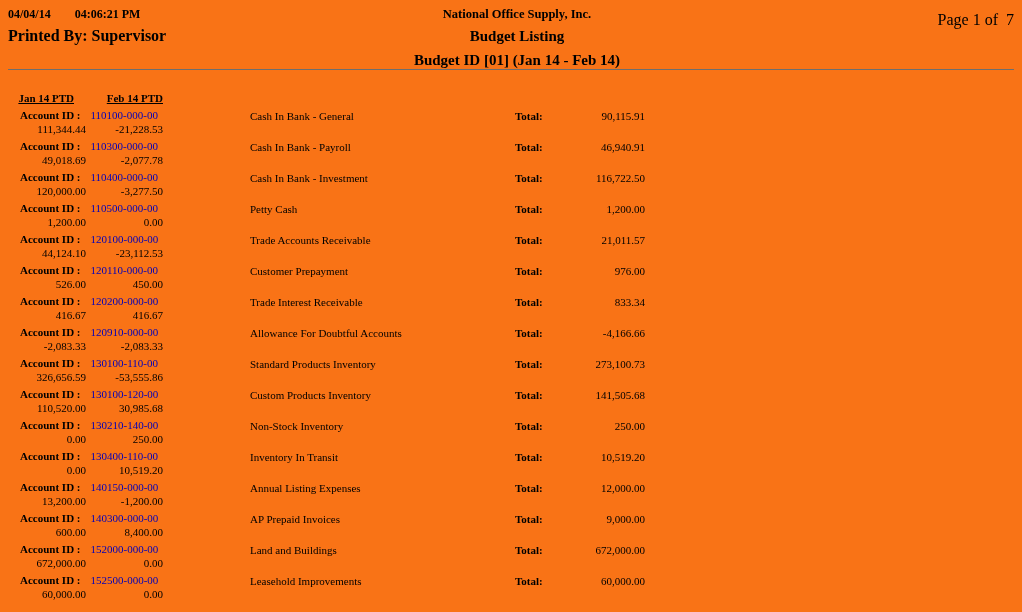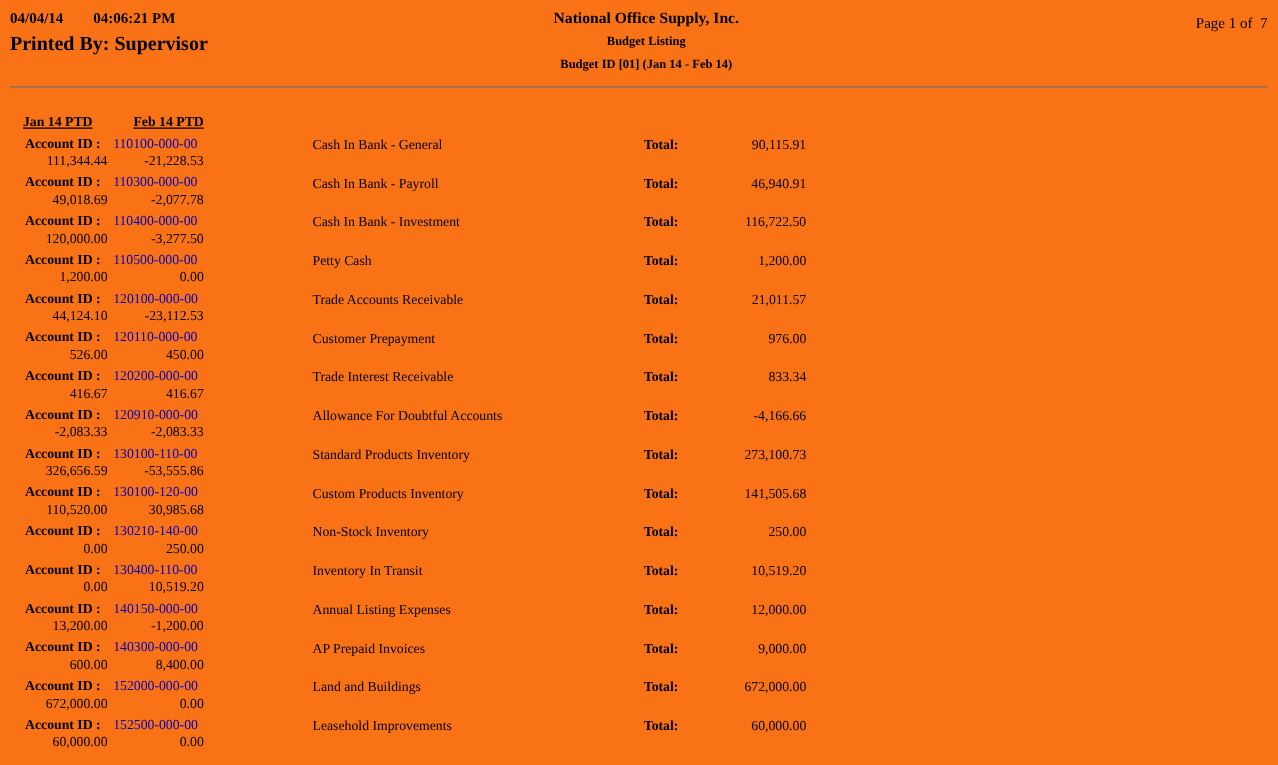"Page 1 of 7" .hdr-page { font-size: 12px -> 16px }
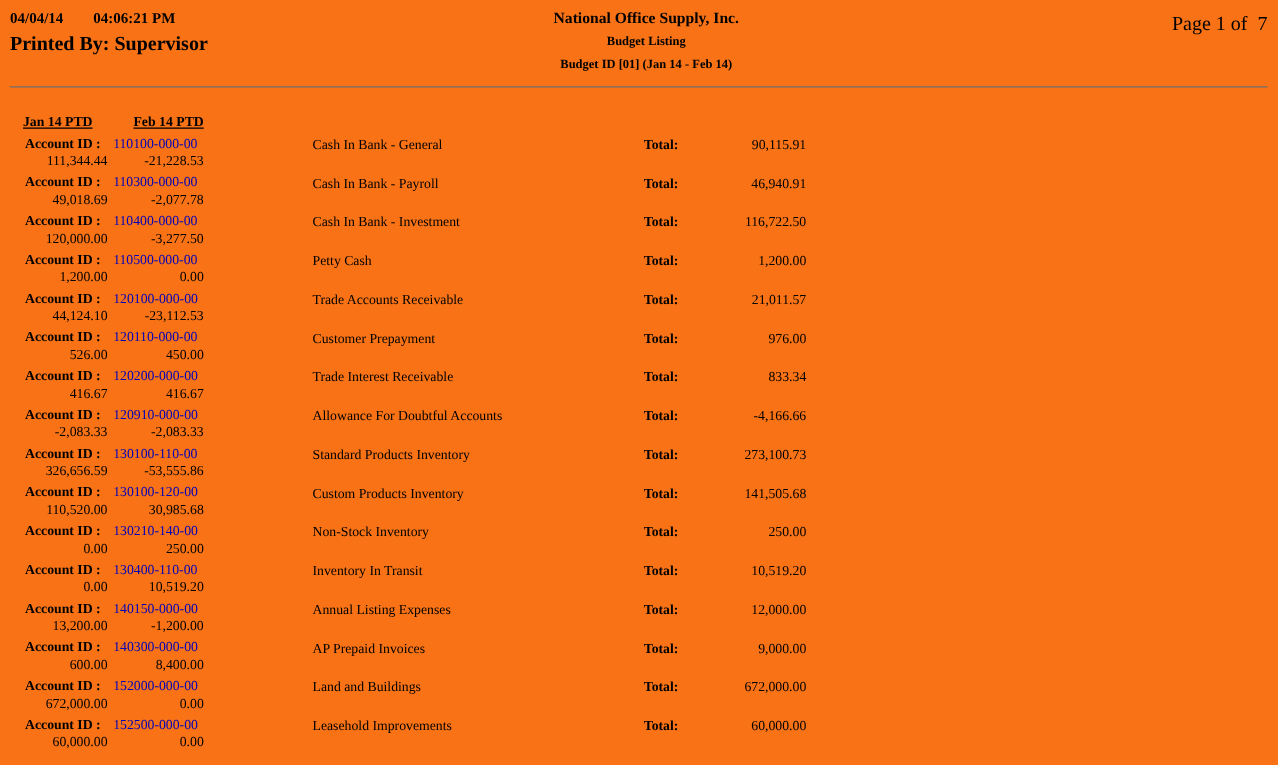"Budget Listing" .title { font-size: 10px -> 15px }
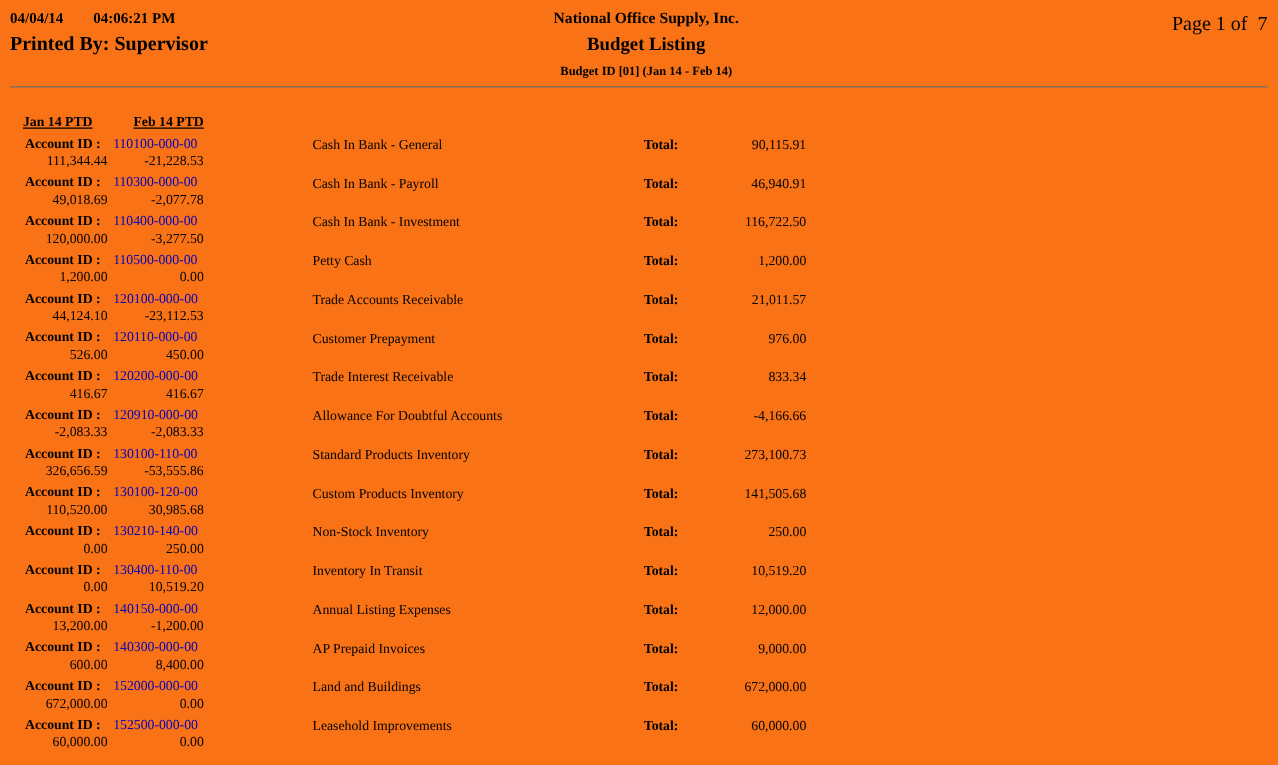"Budget ID [01] (Jan 14" .subtitle { font-size: 10px -> 15px }
